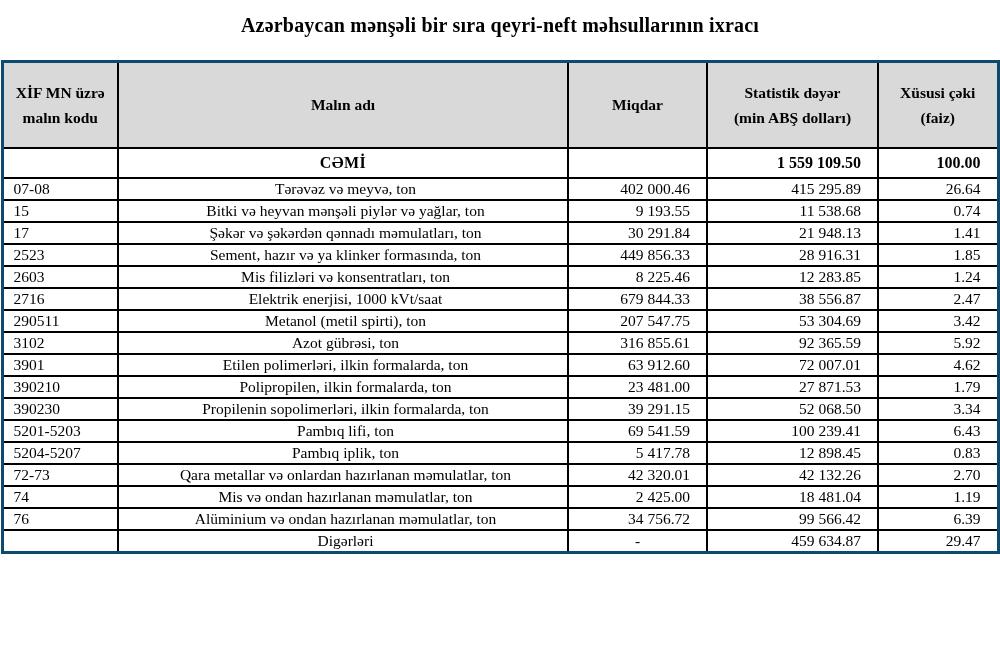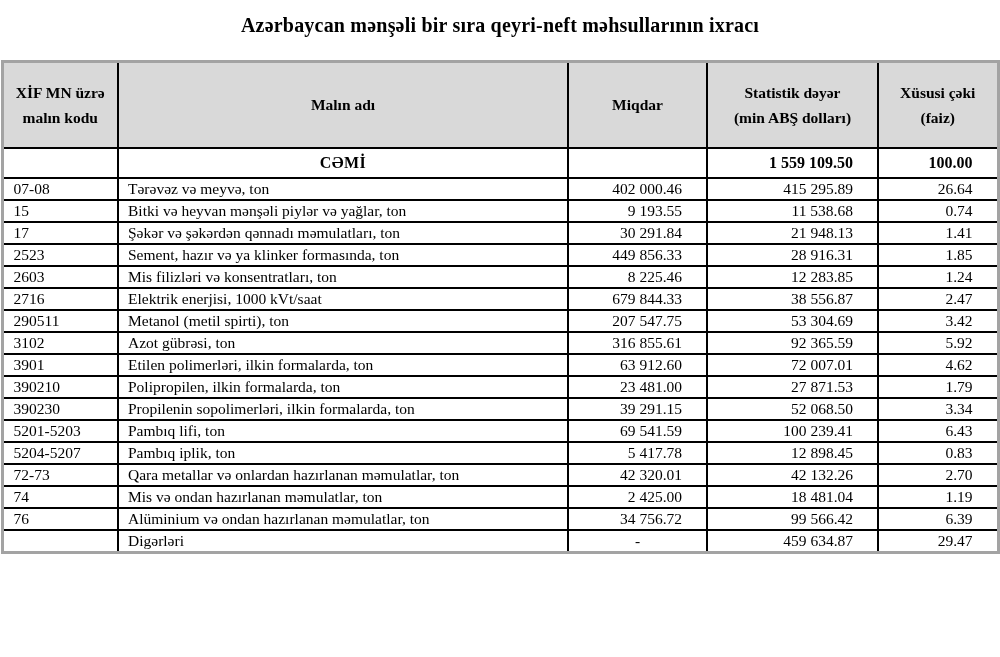"XİF MN üzrə" table.exports { border: 3px solid #a3a3a3 -> 3px solid #0c4a6e }
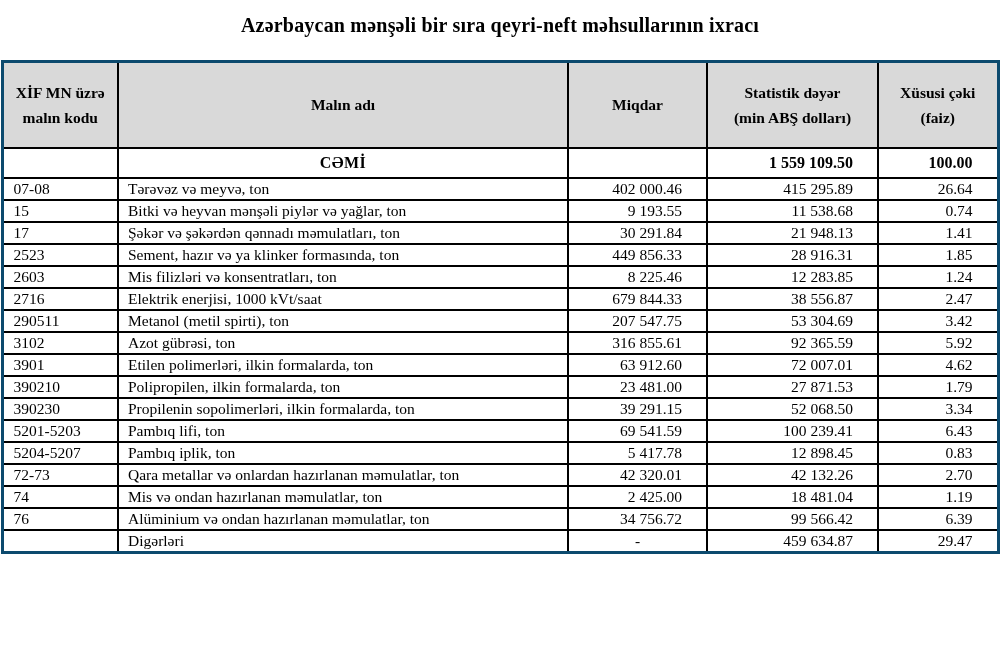"1 559 109.50" td.cell-qty, td.cell-value, td.cell-share { padding-right: 24px -> 16px }
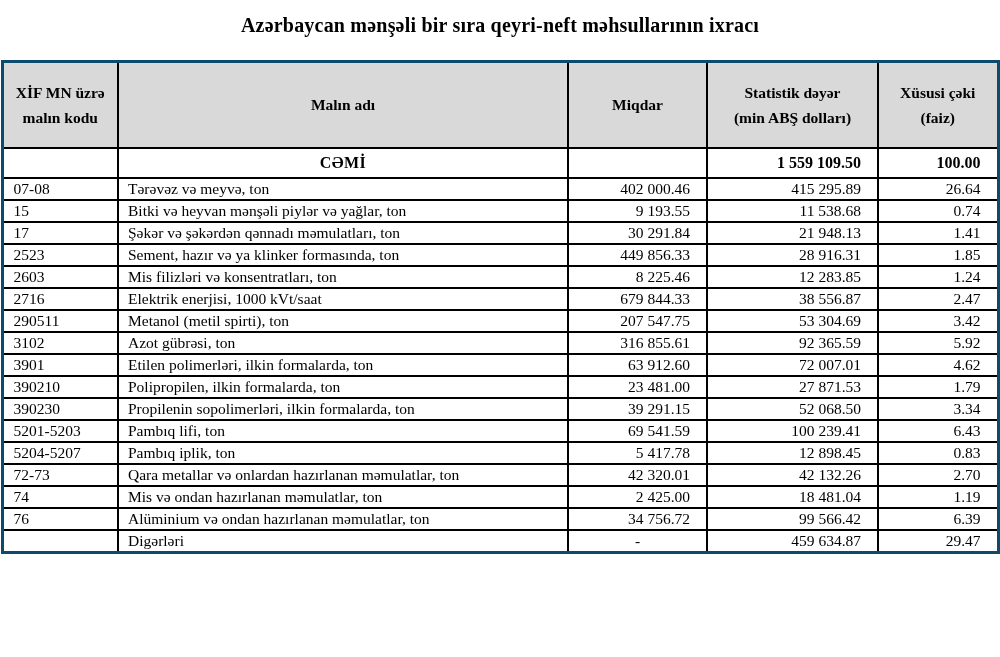"Tərəvəz və meyvə, ton" td.cell-name { text-align: left -> center }
